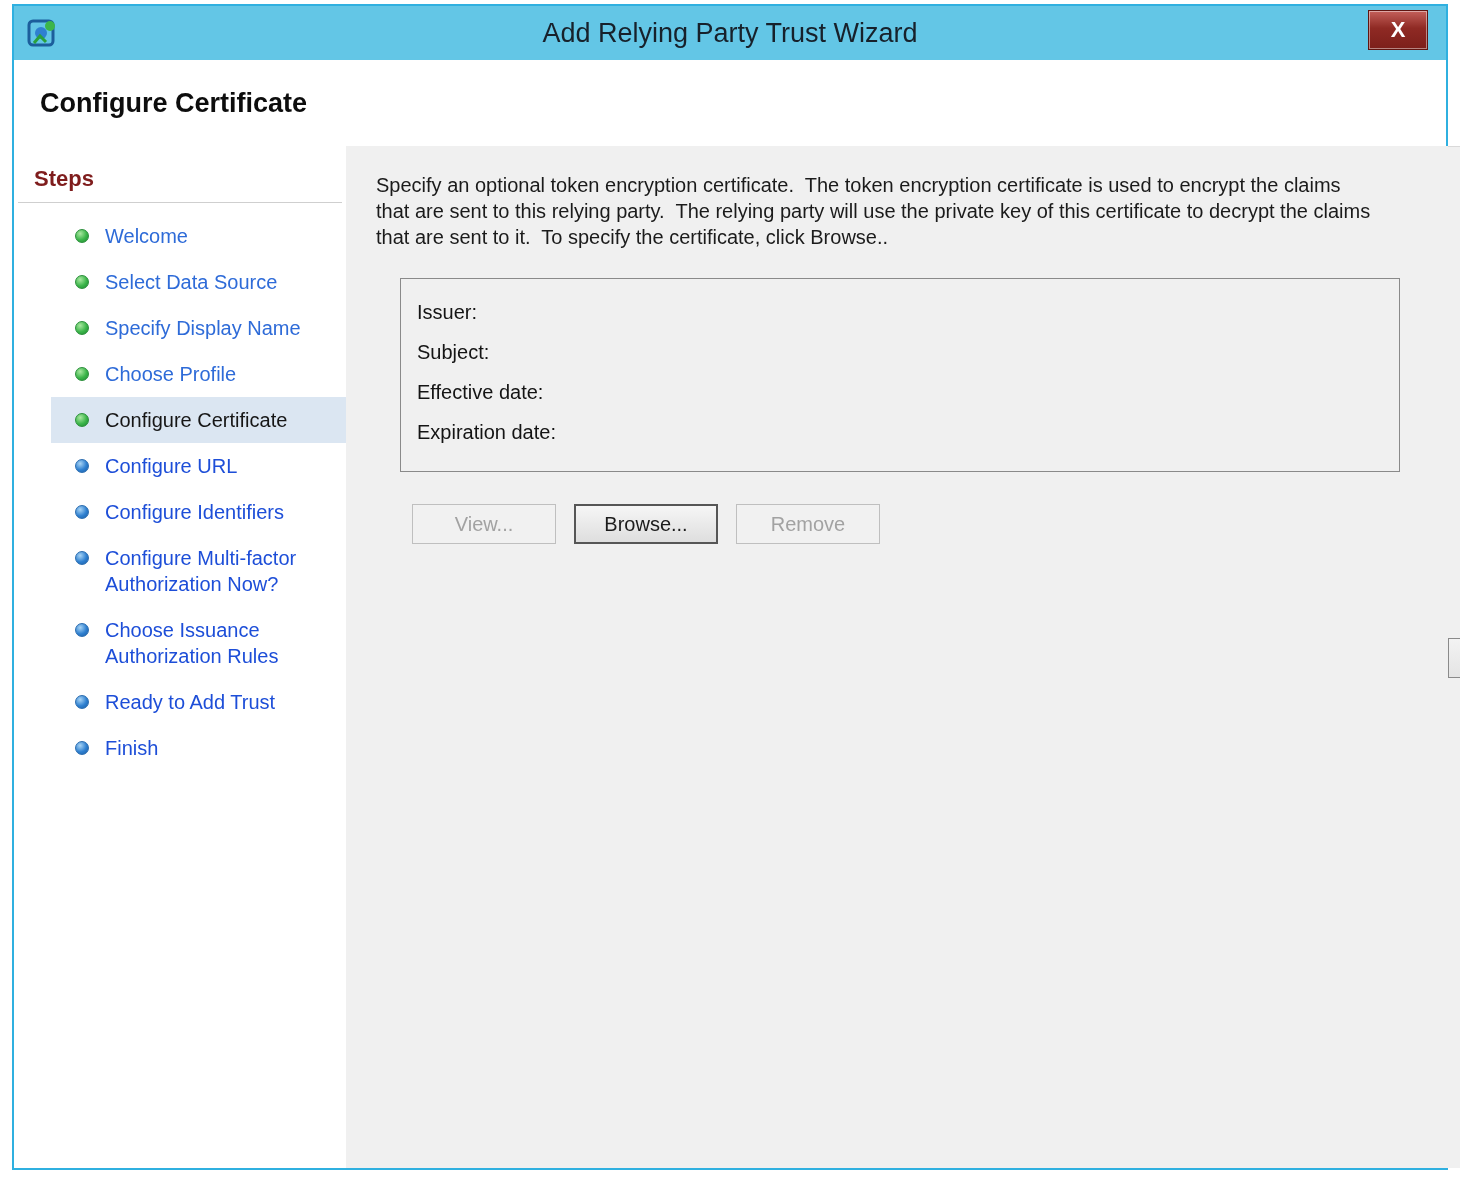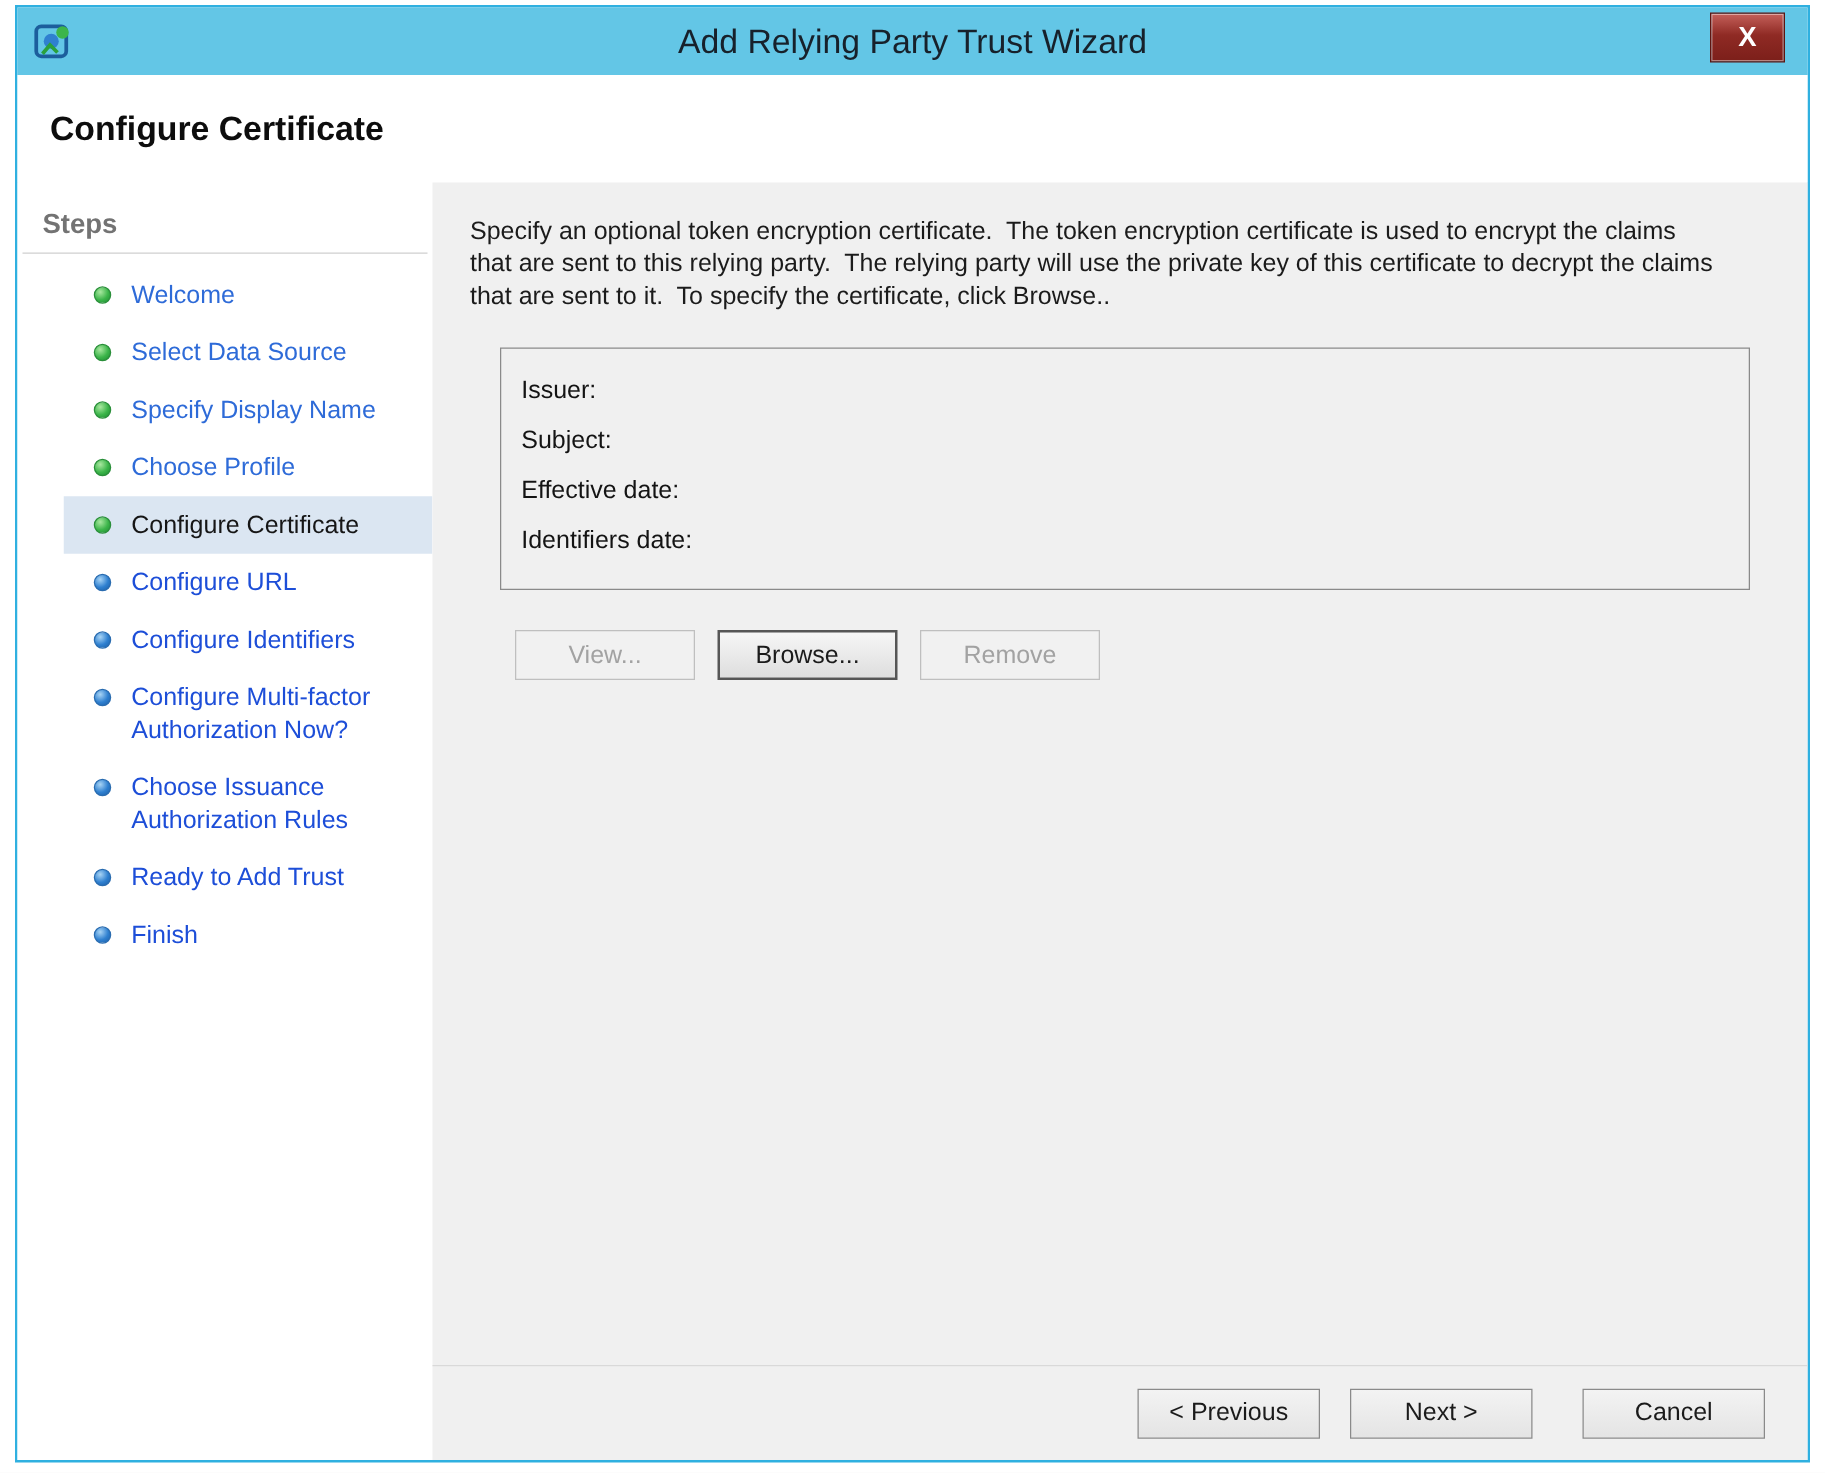"Steps" .steps-title { color: #737373 -> #7f1d1d }
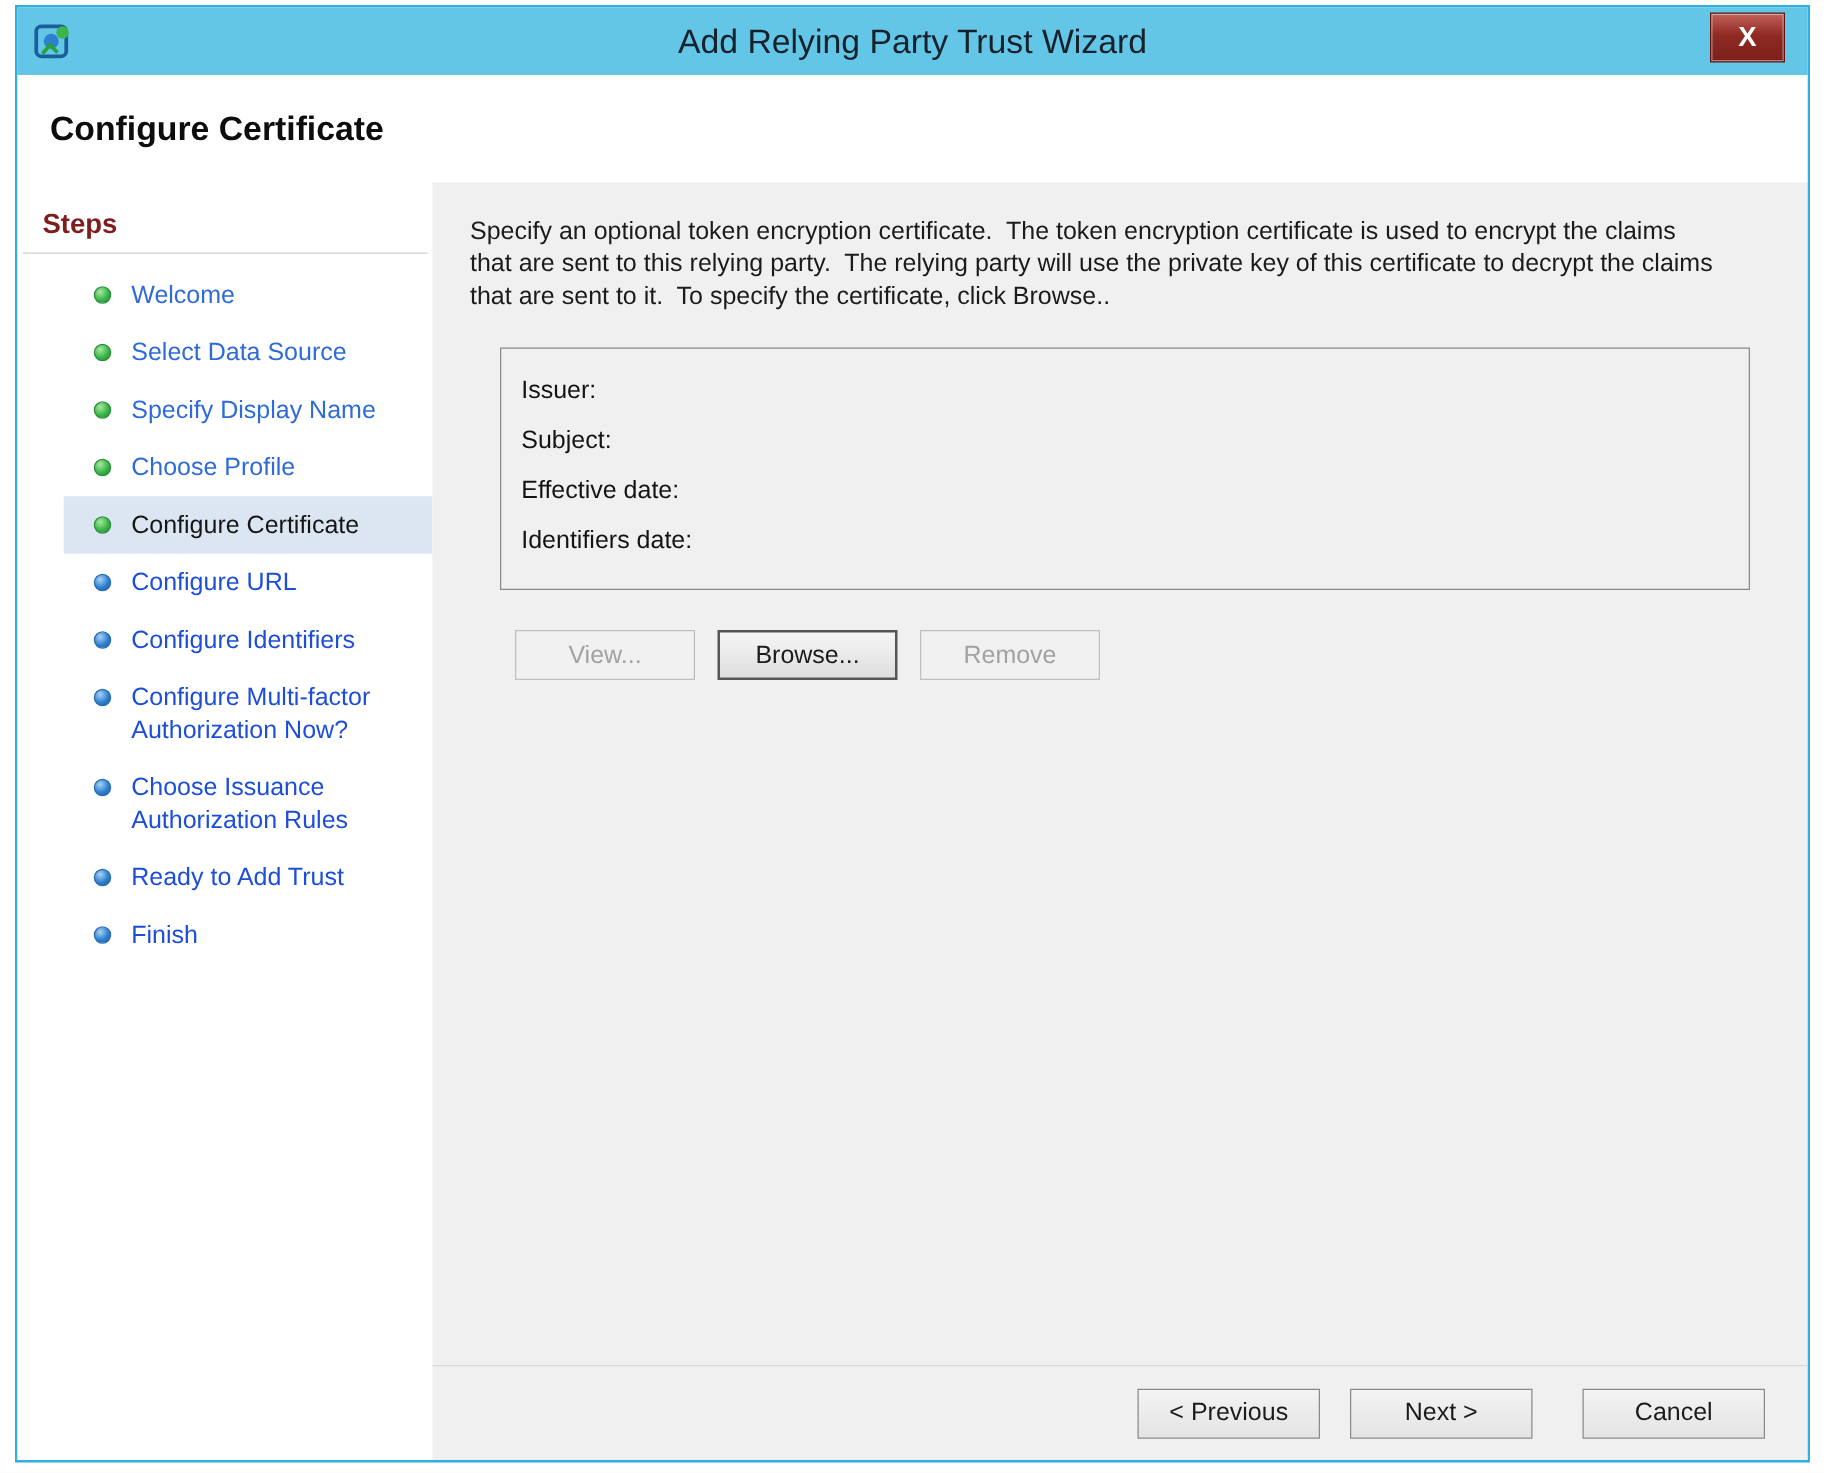"Specify an optional token encryption" .content-col { flex-direction: column -> row }
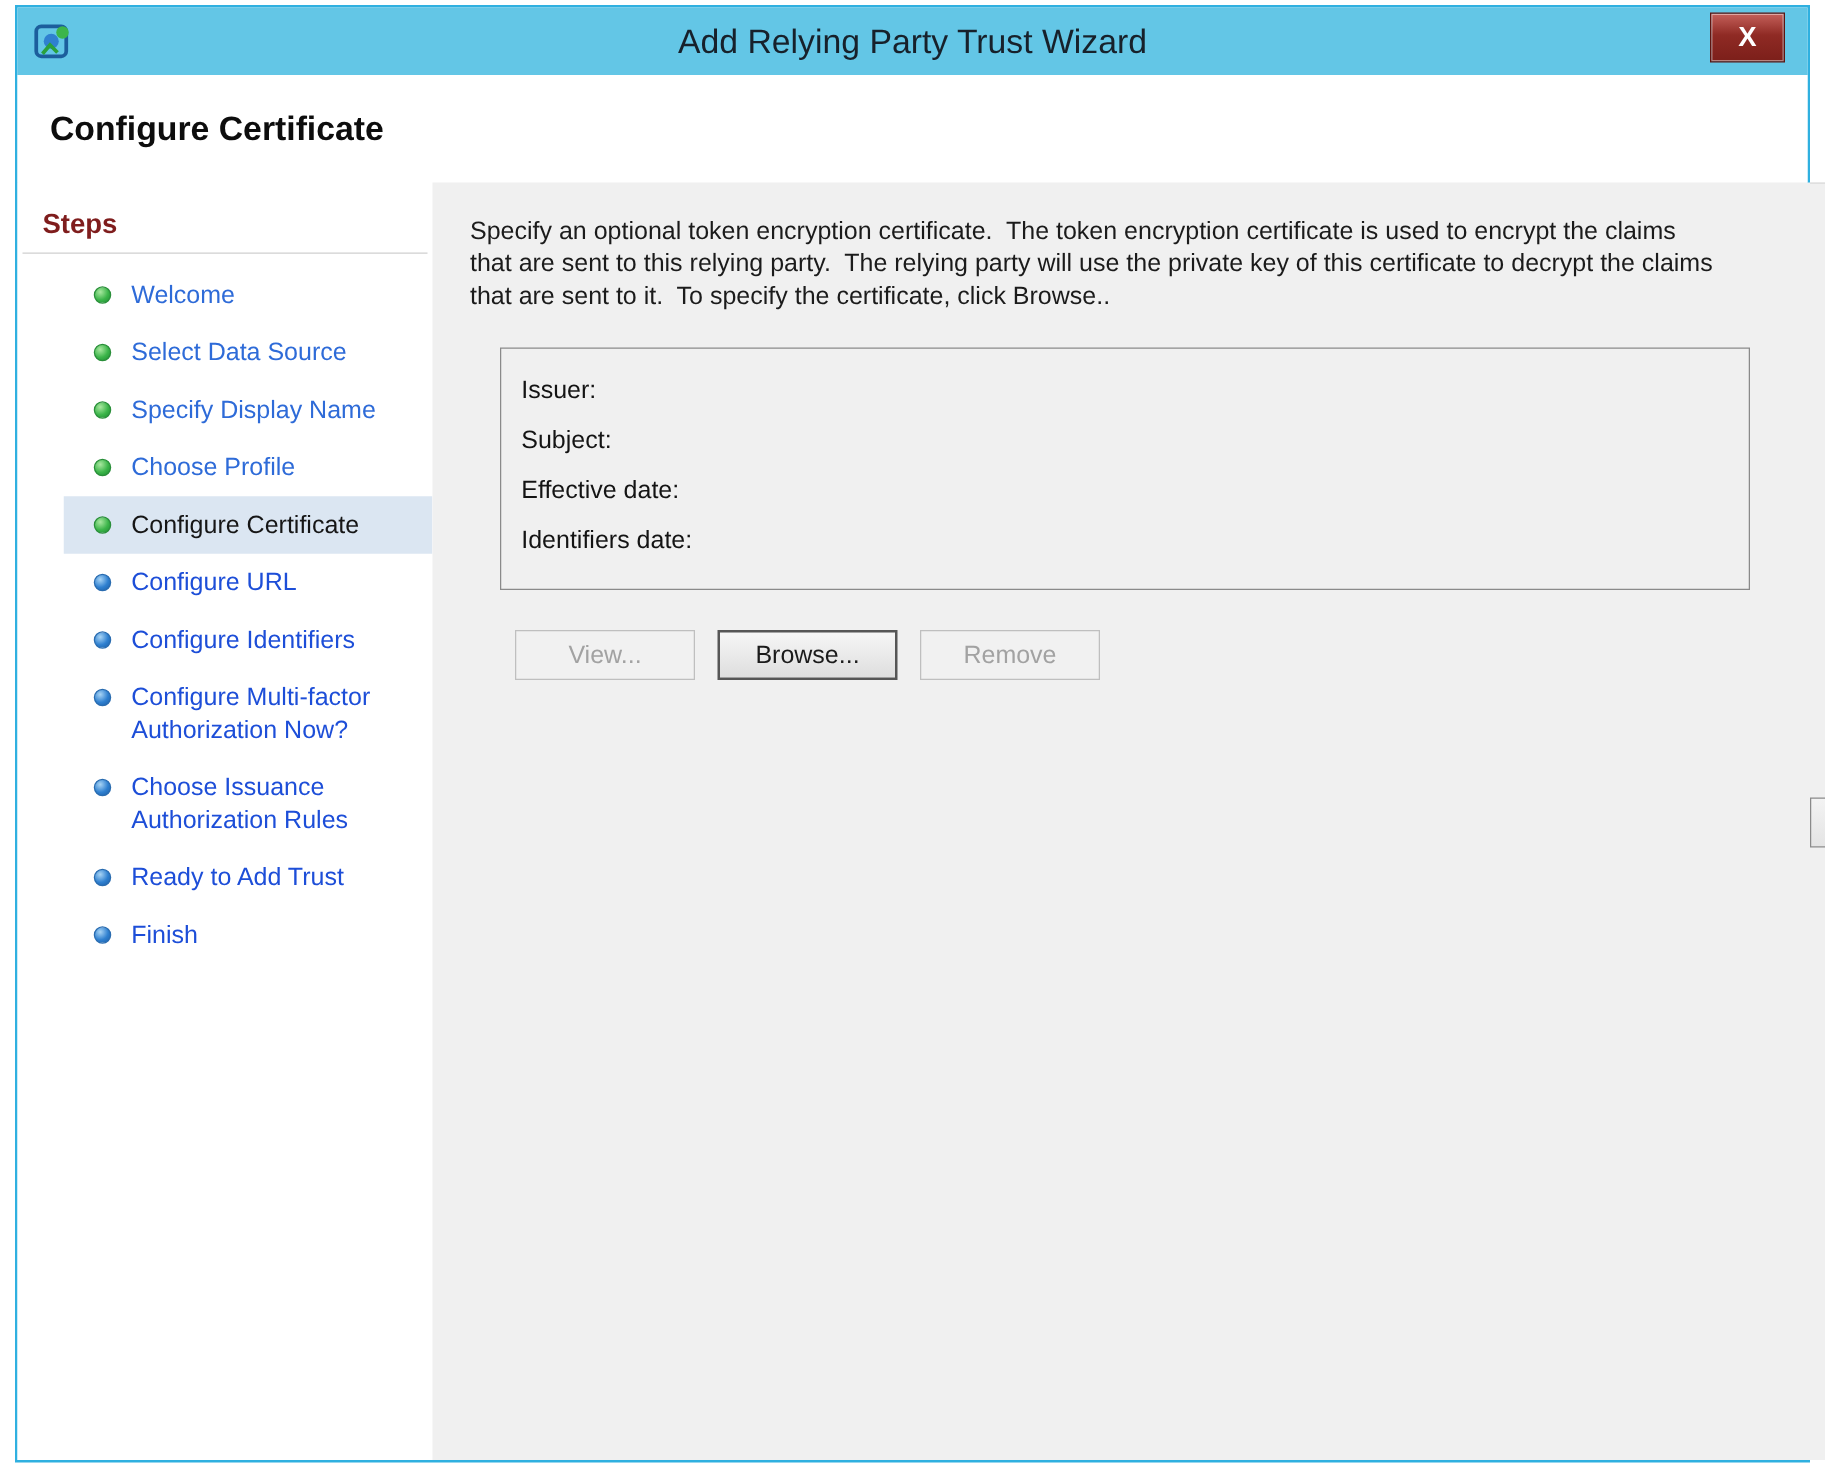"Identifiers date:" div.cert-row { text: Identifiers -> Expiration }
